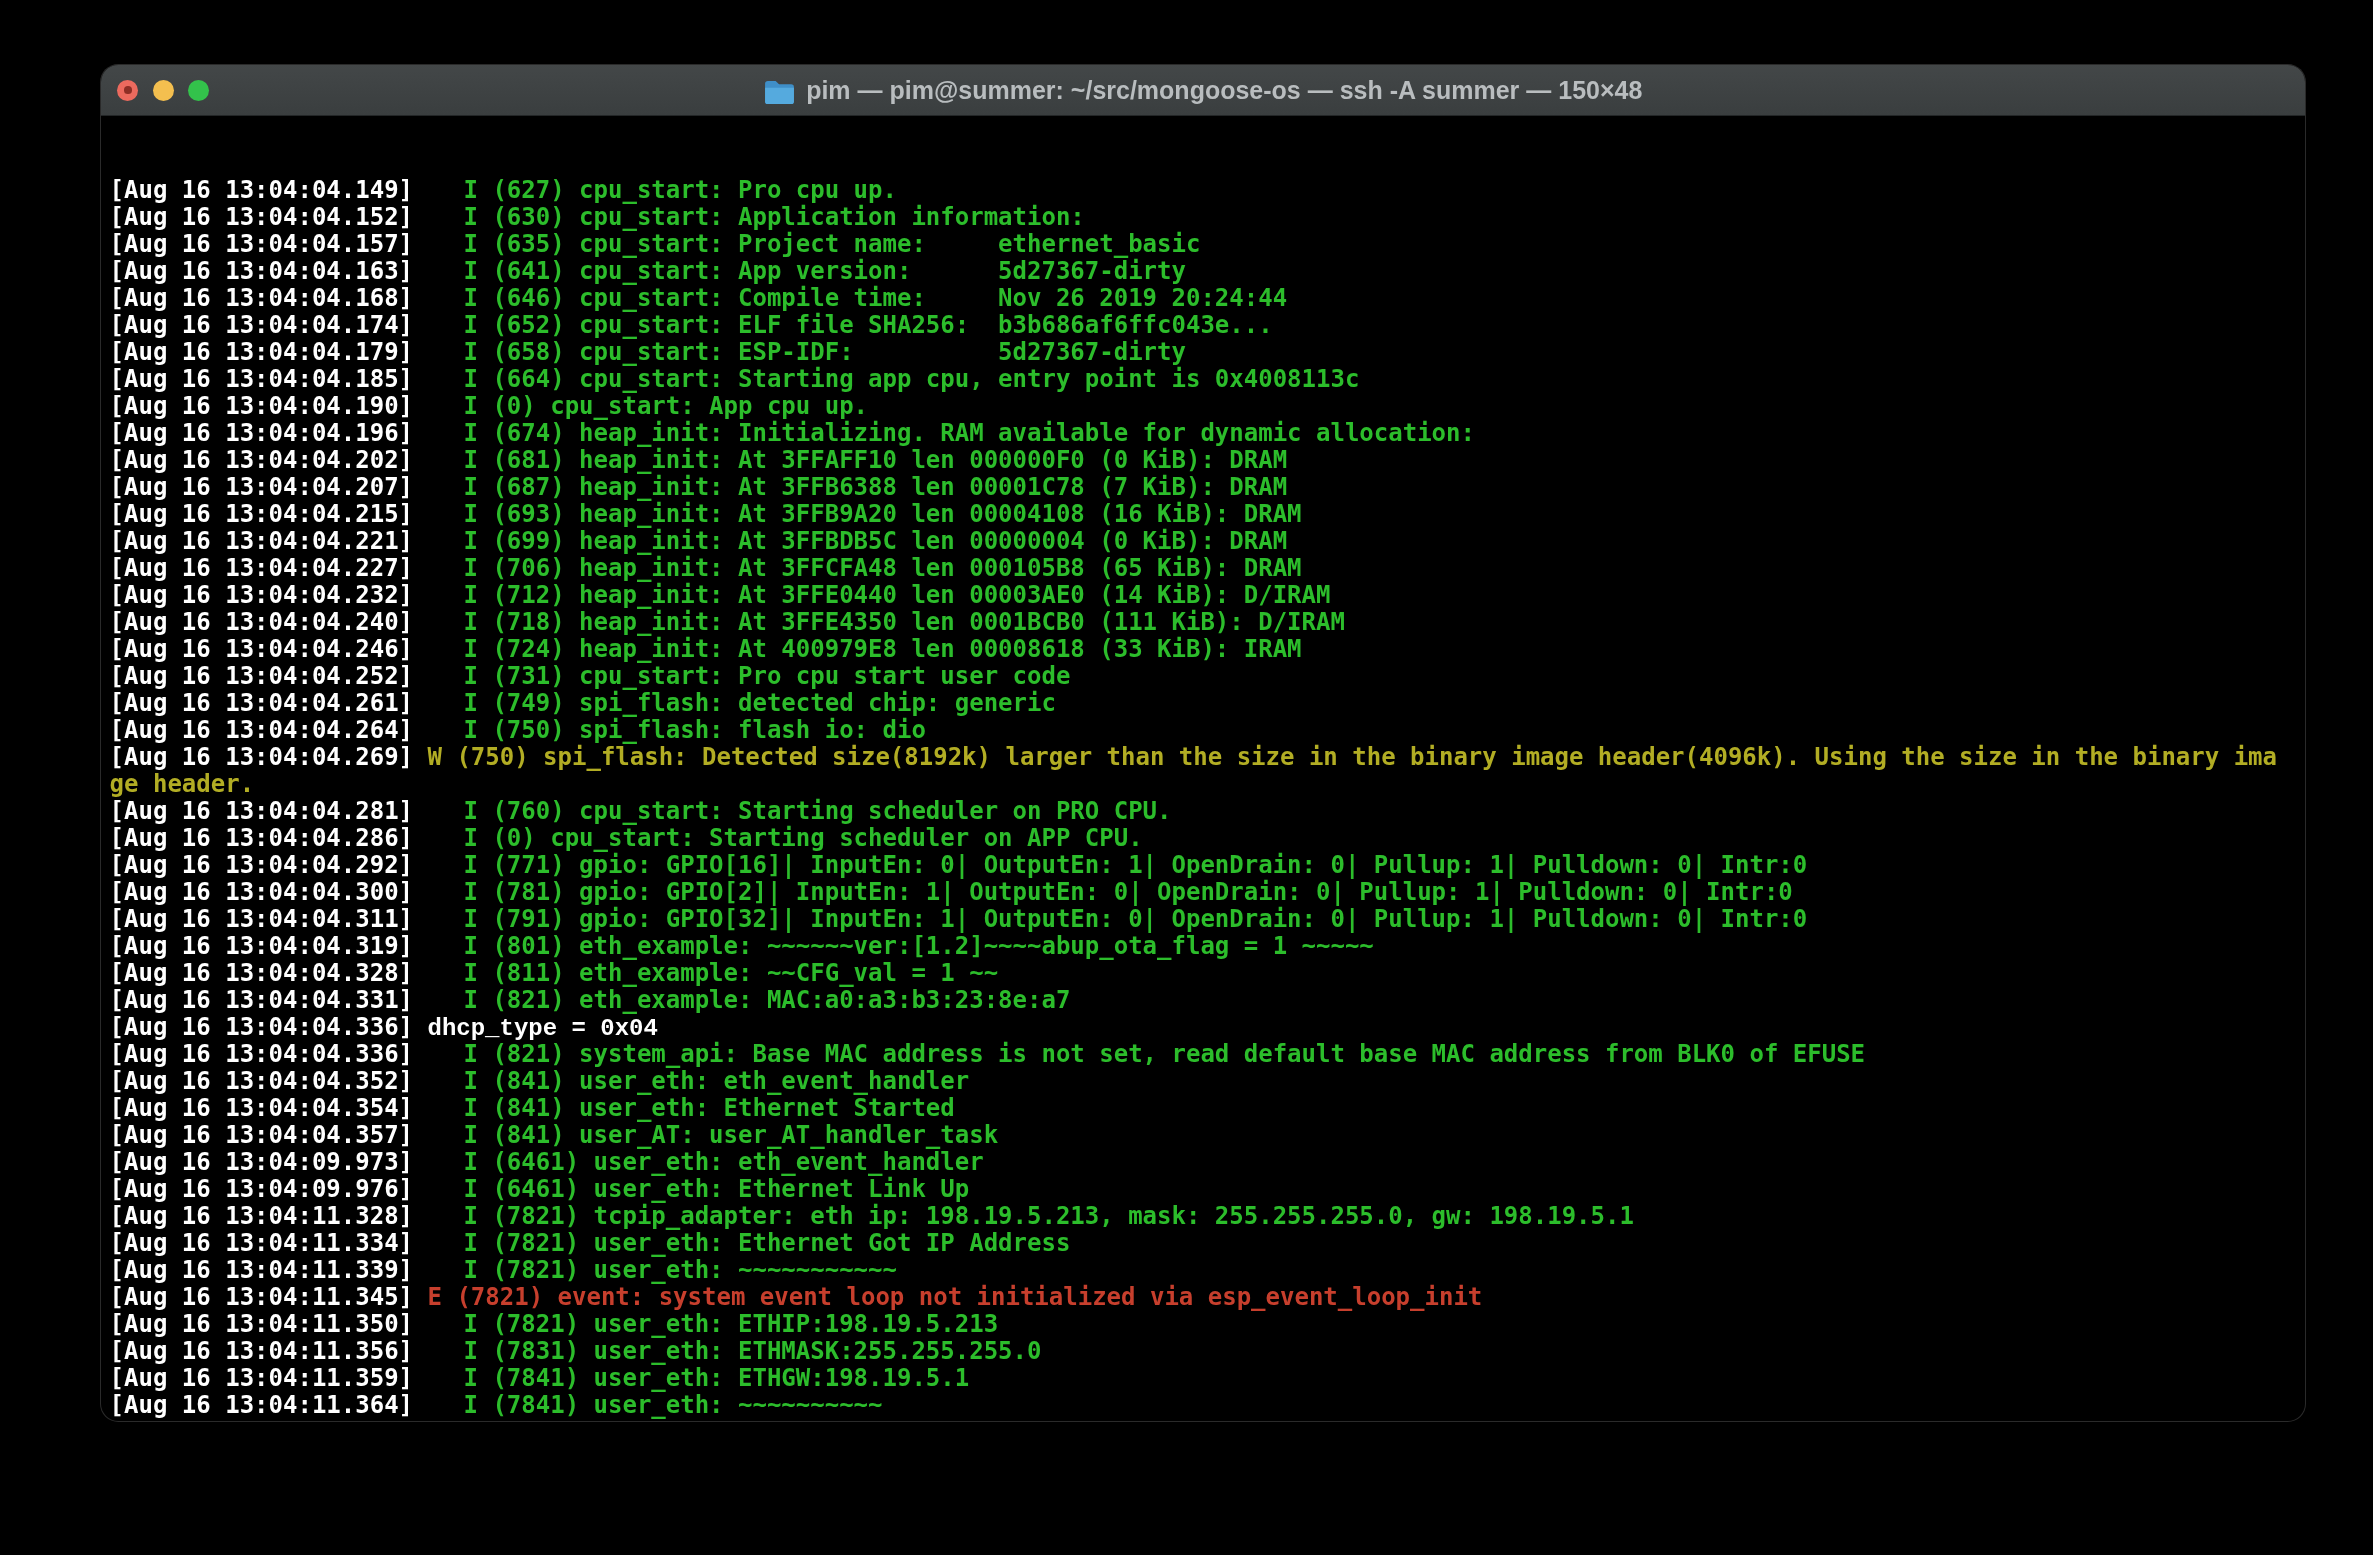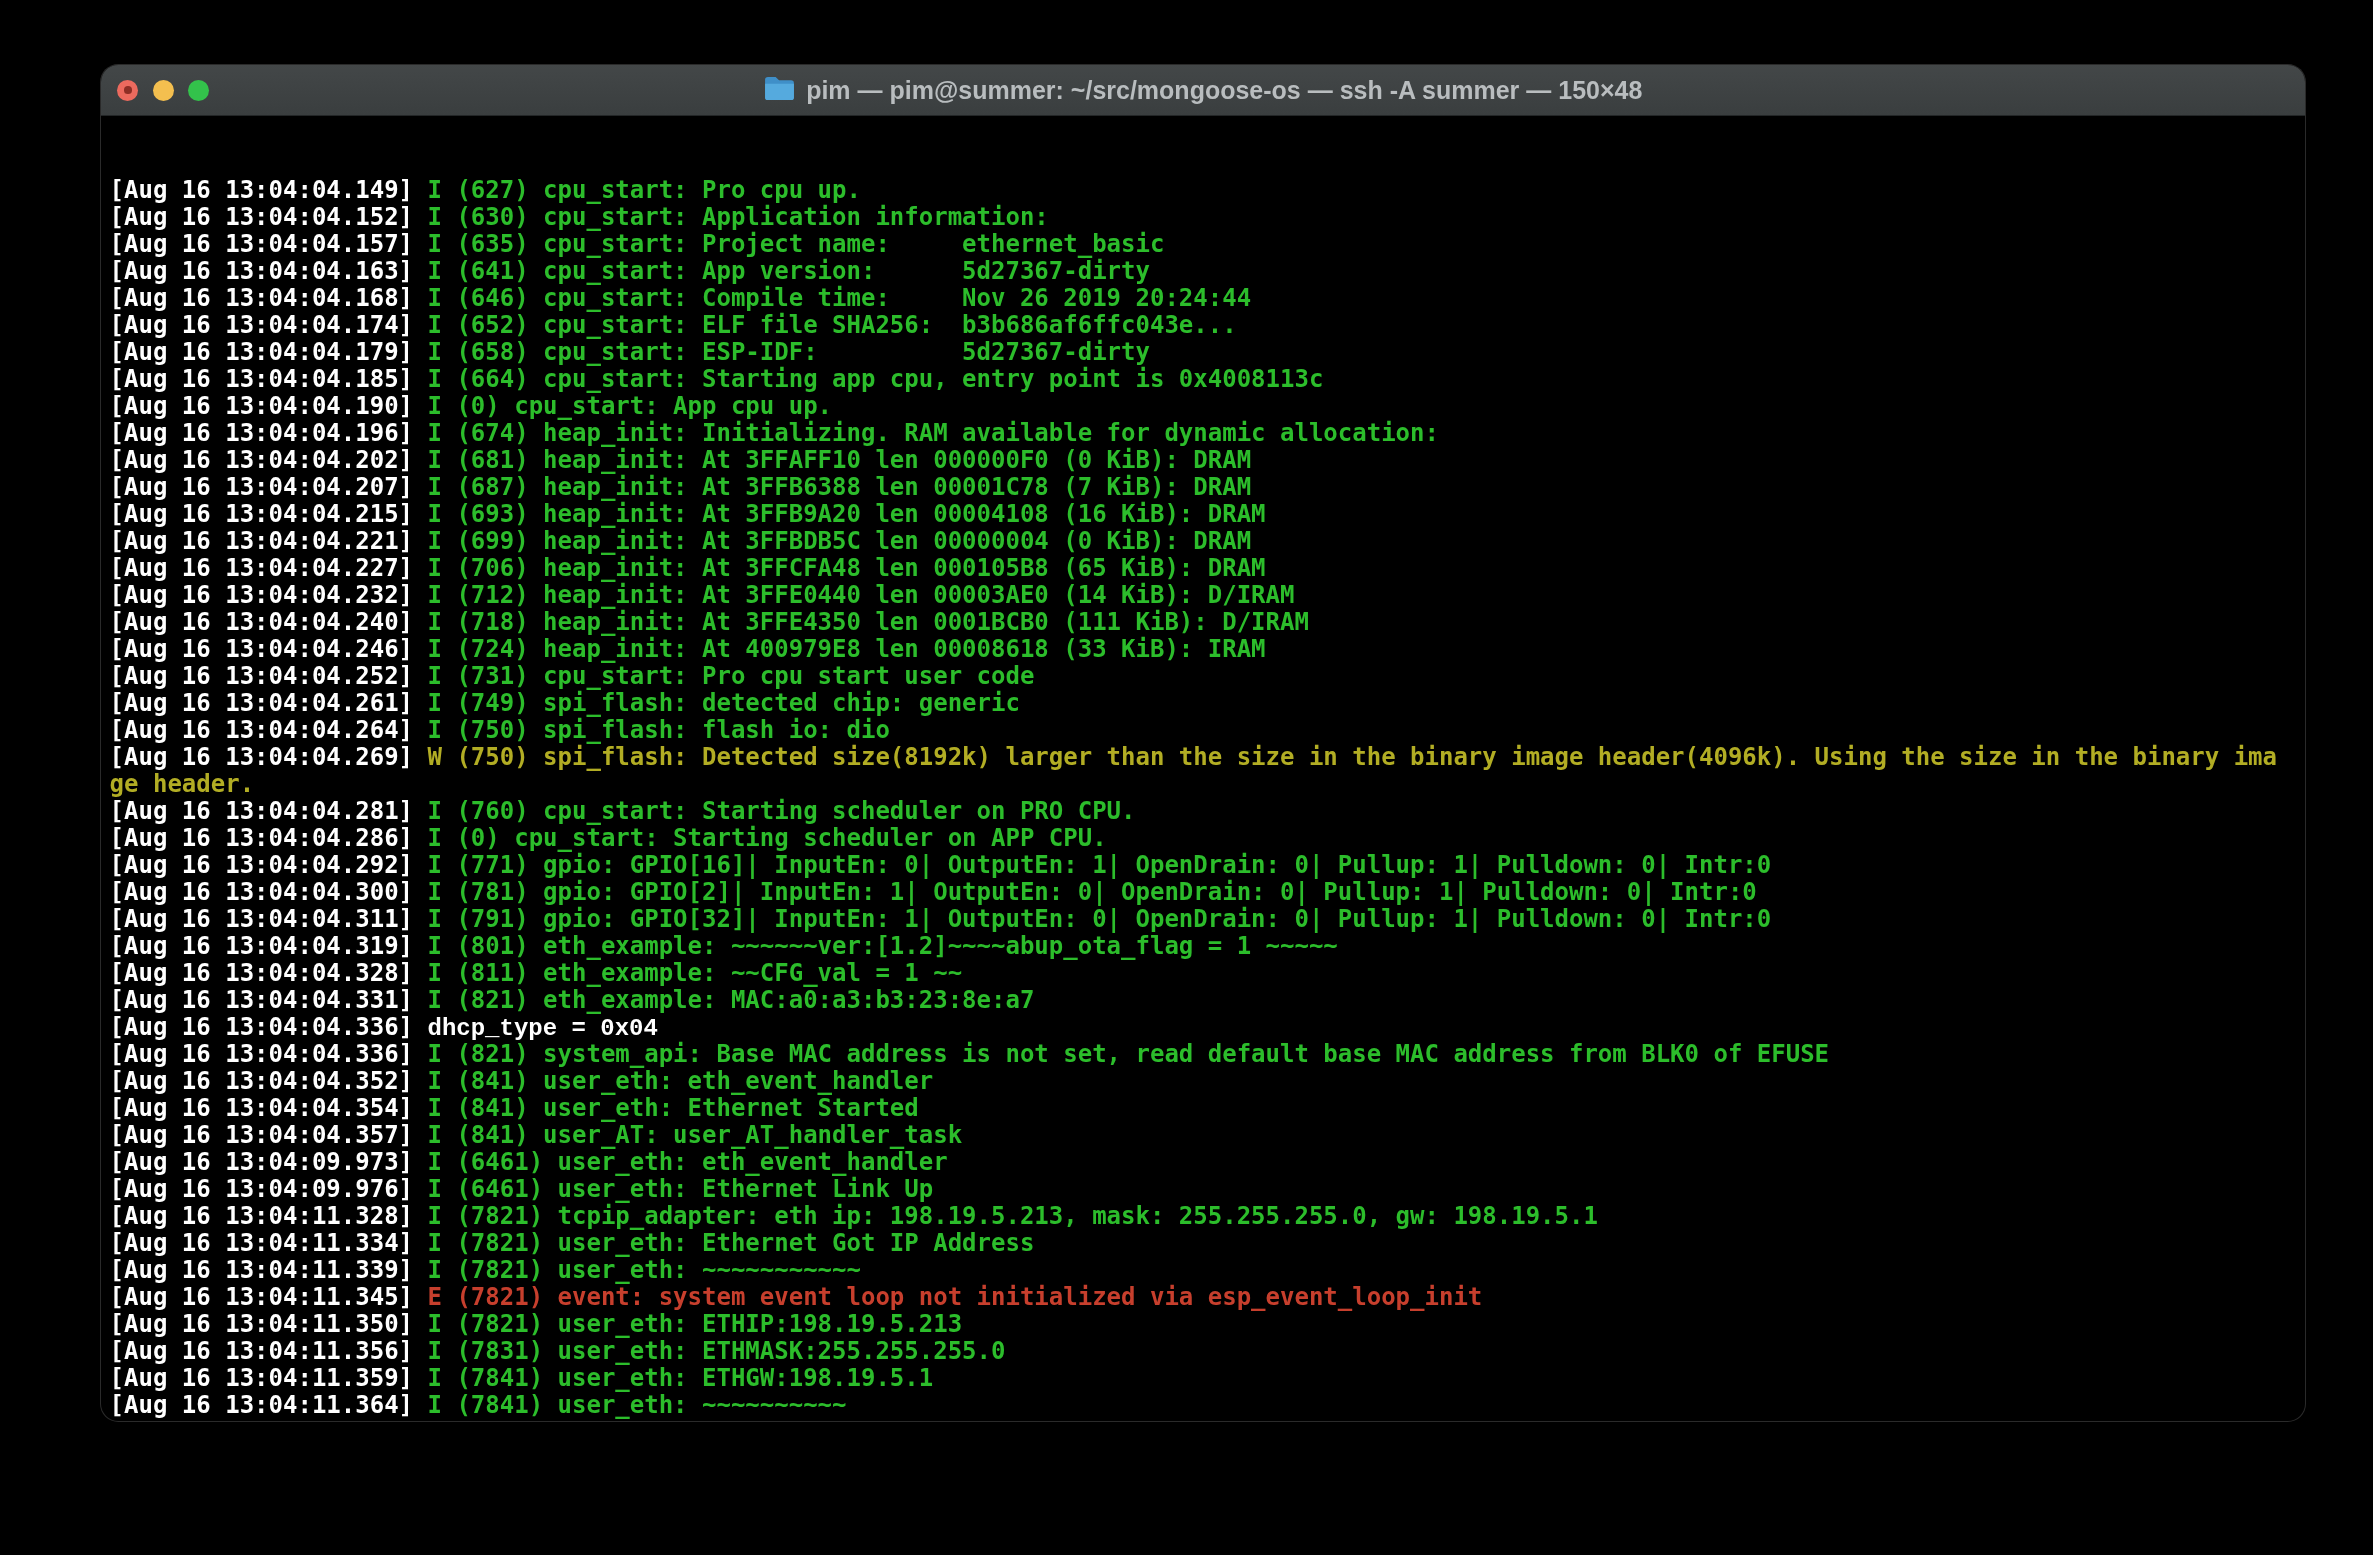"pim — pim@summer: ~/src/mongoose-os —" .title { align-items: flex-start -> flex-end }
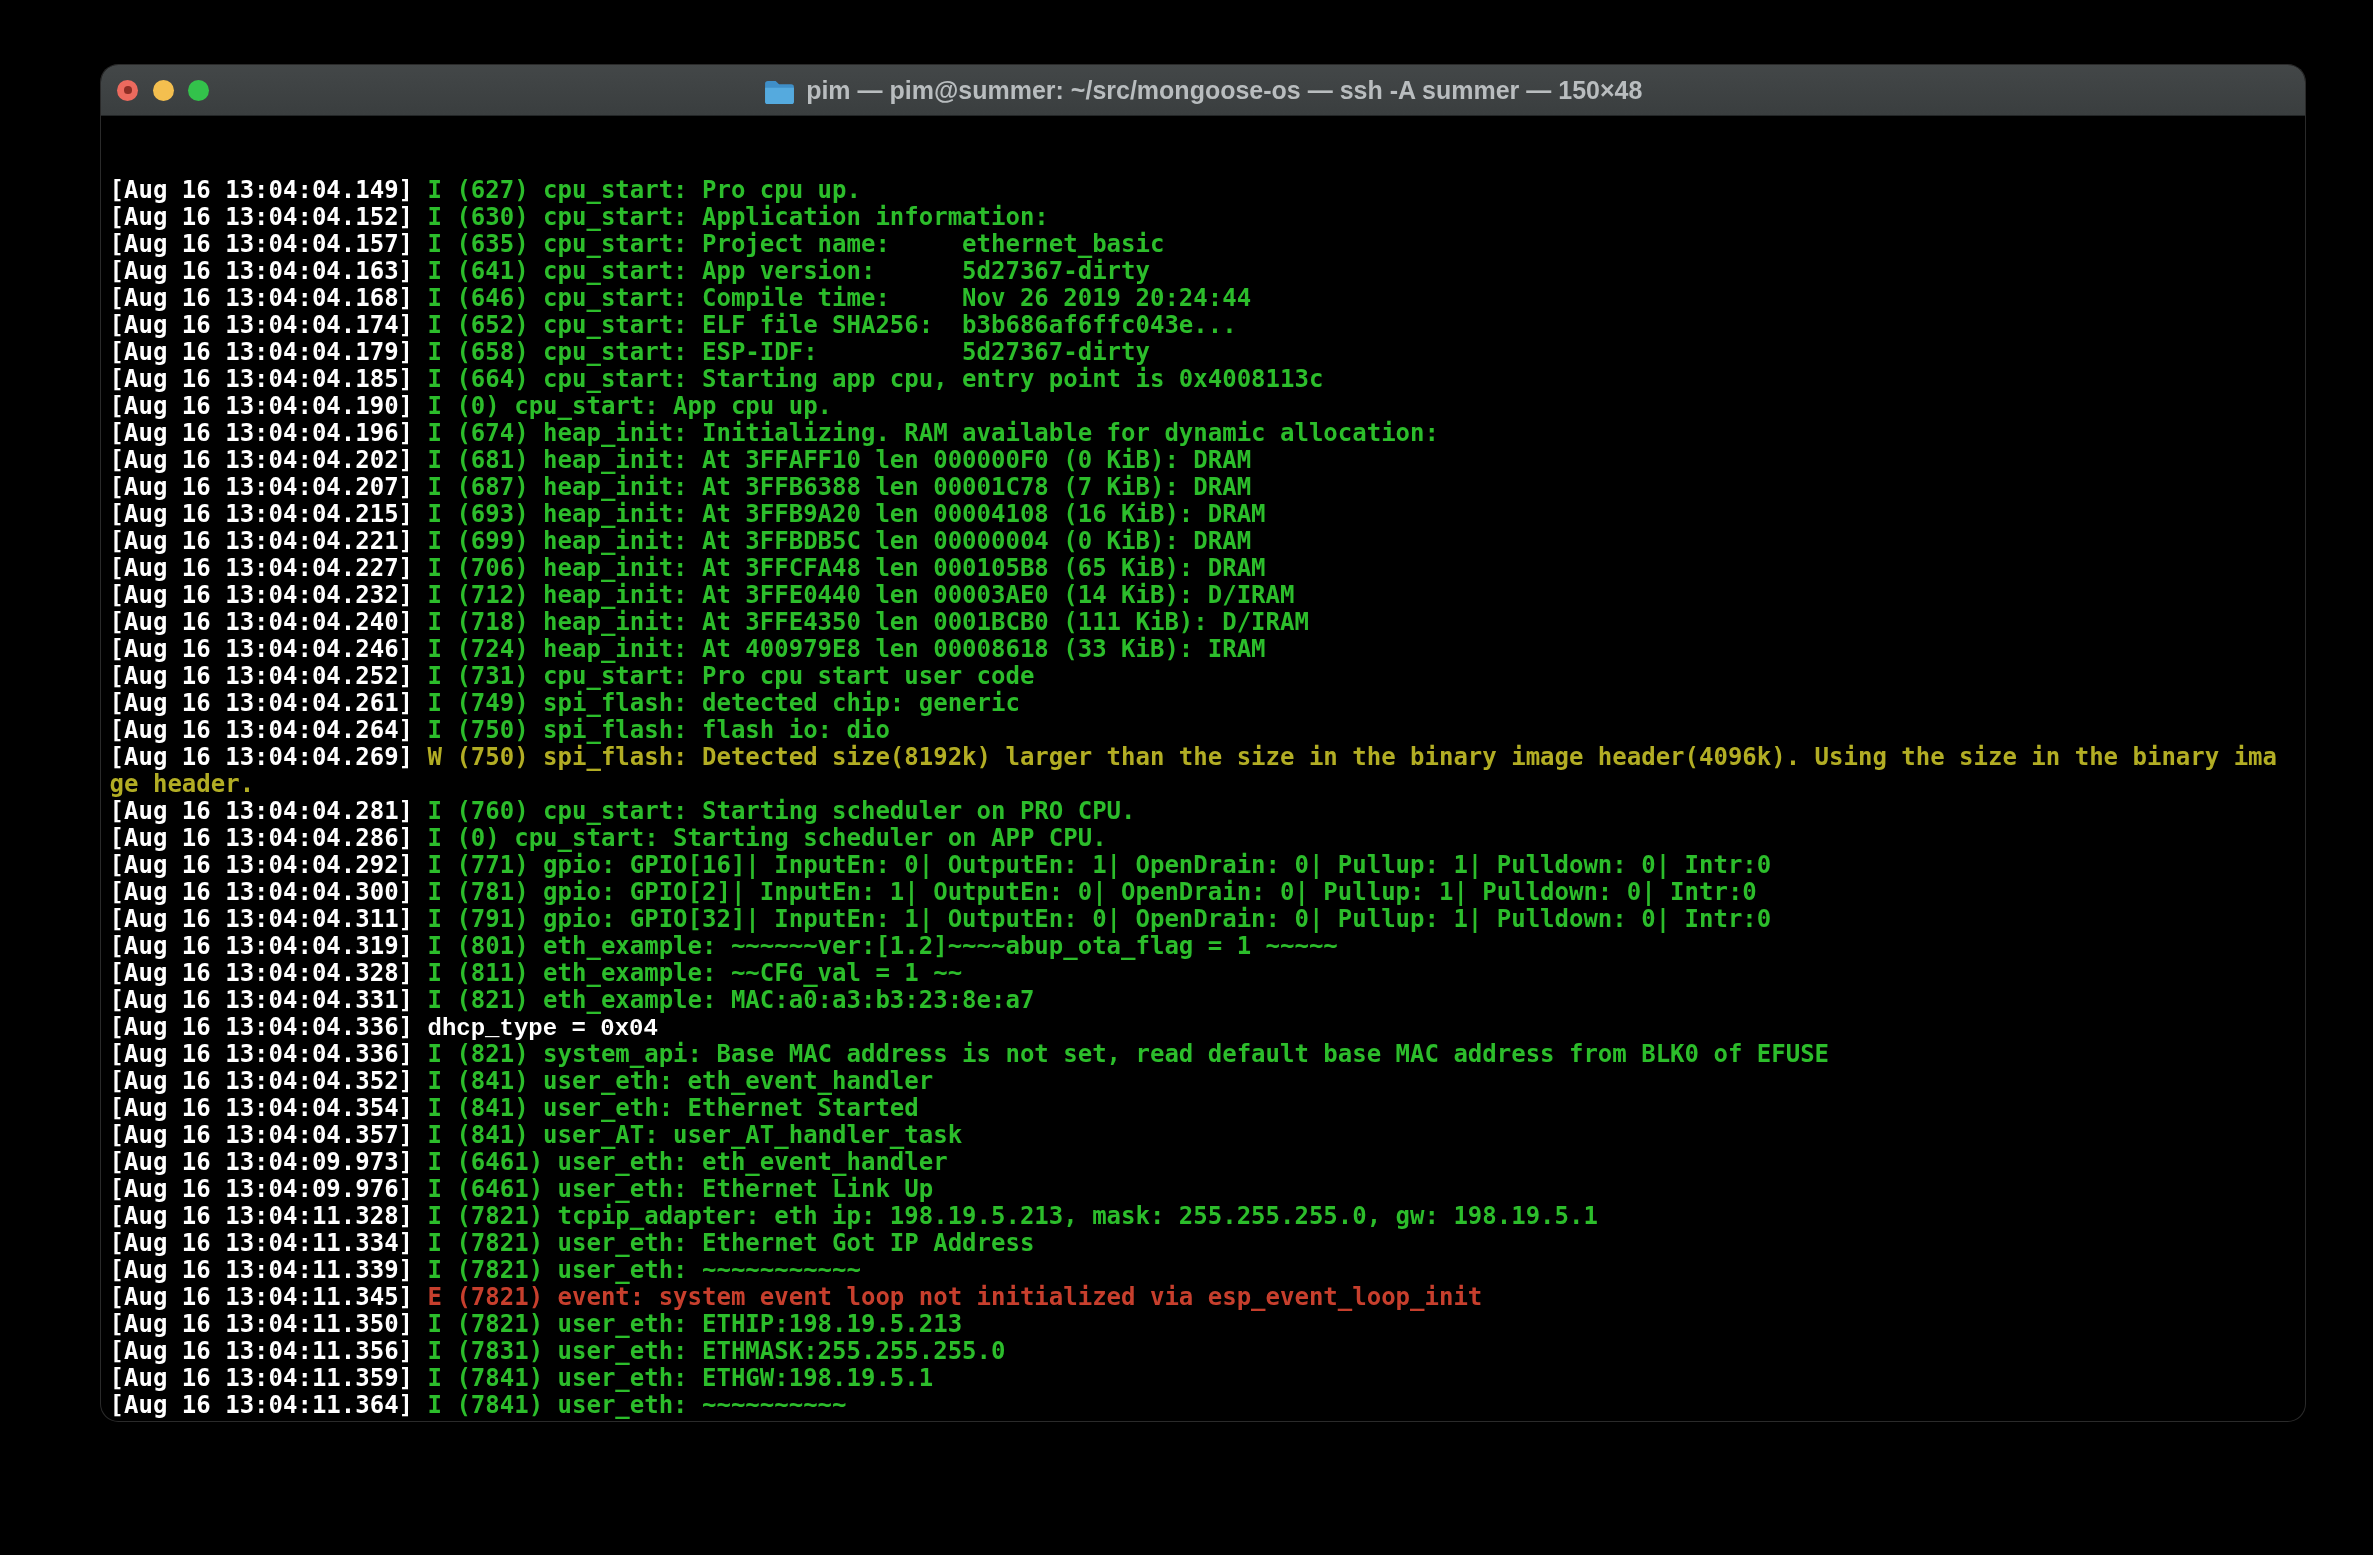"I (627) cpu_start: Pro cpu" .info { margin-left: none -> 36px }
